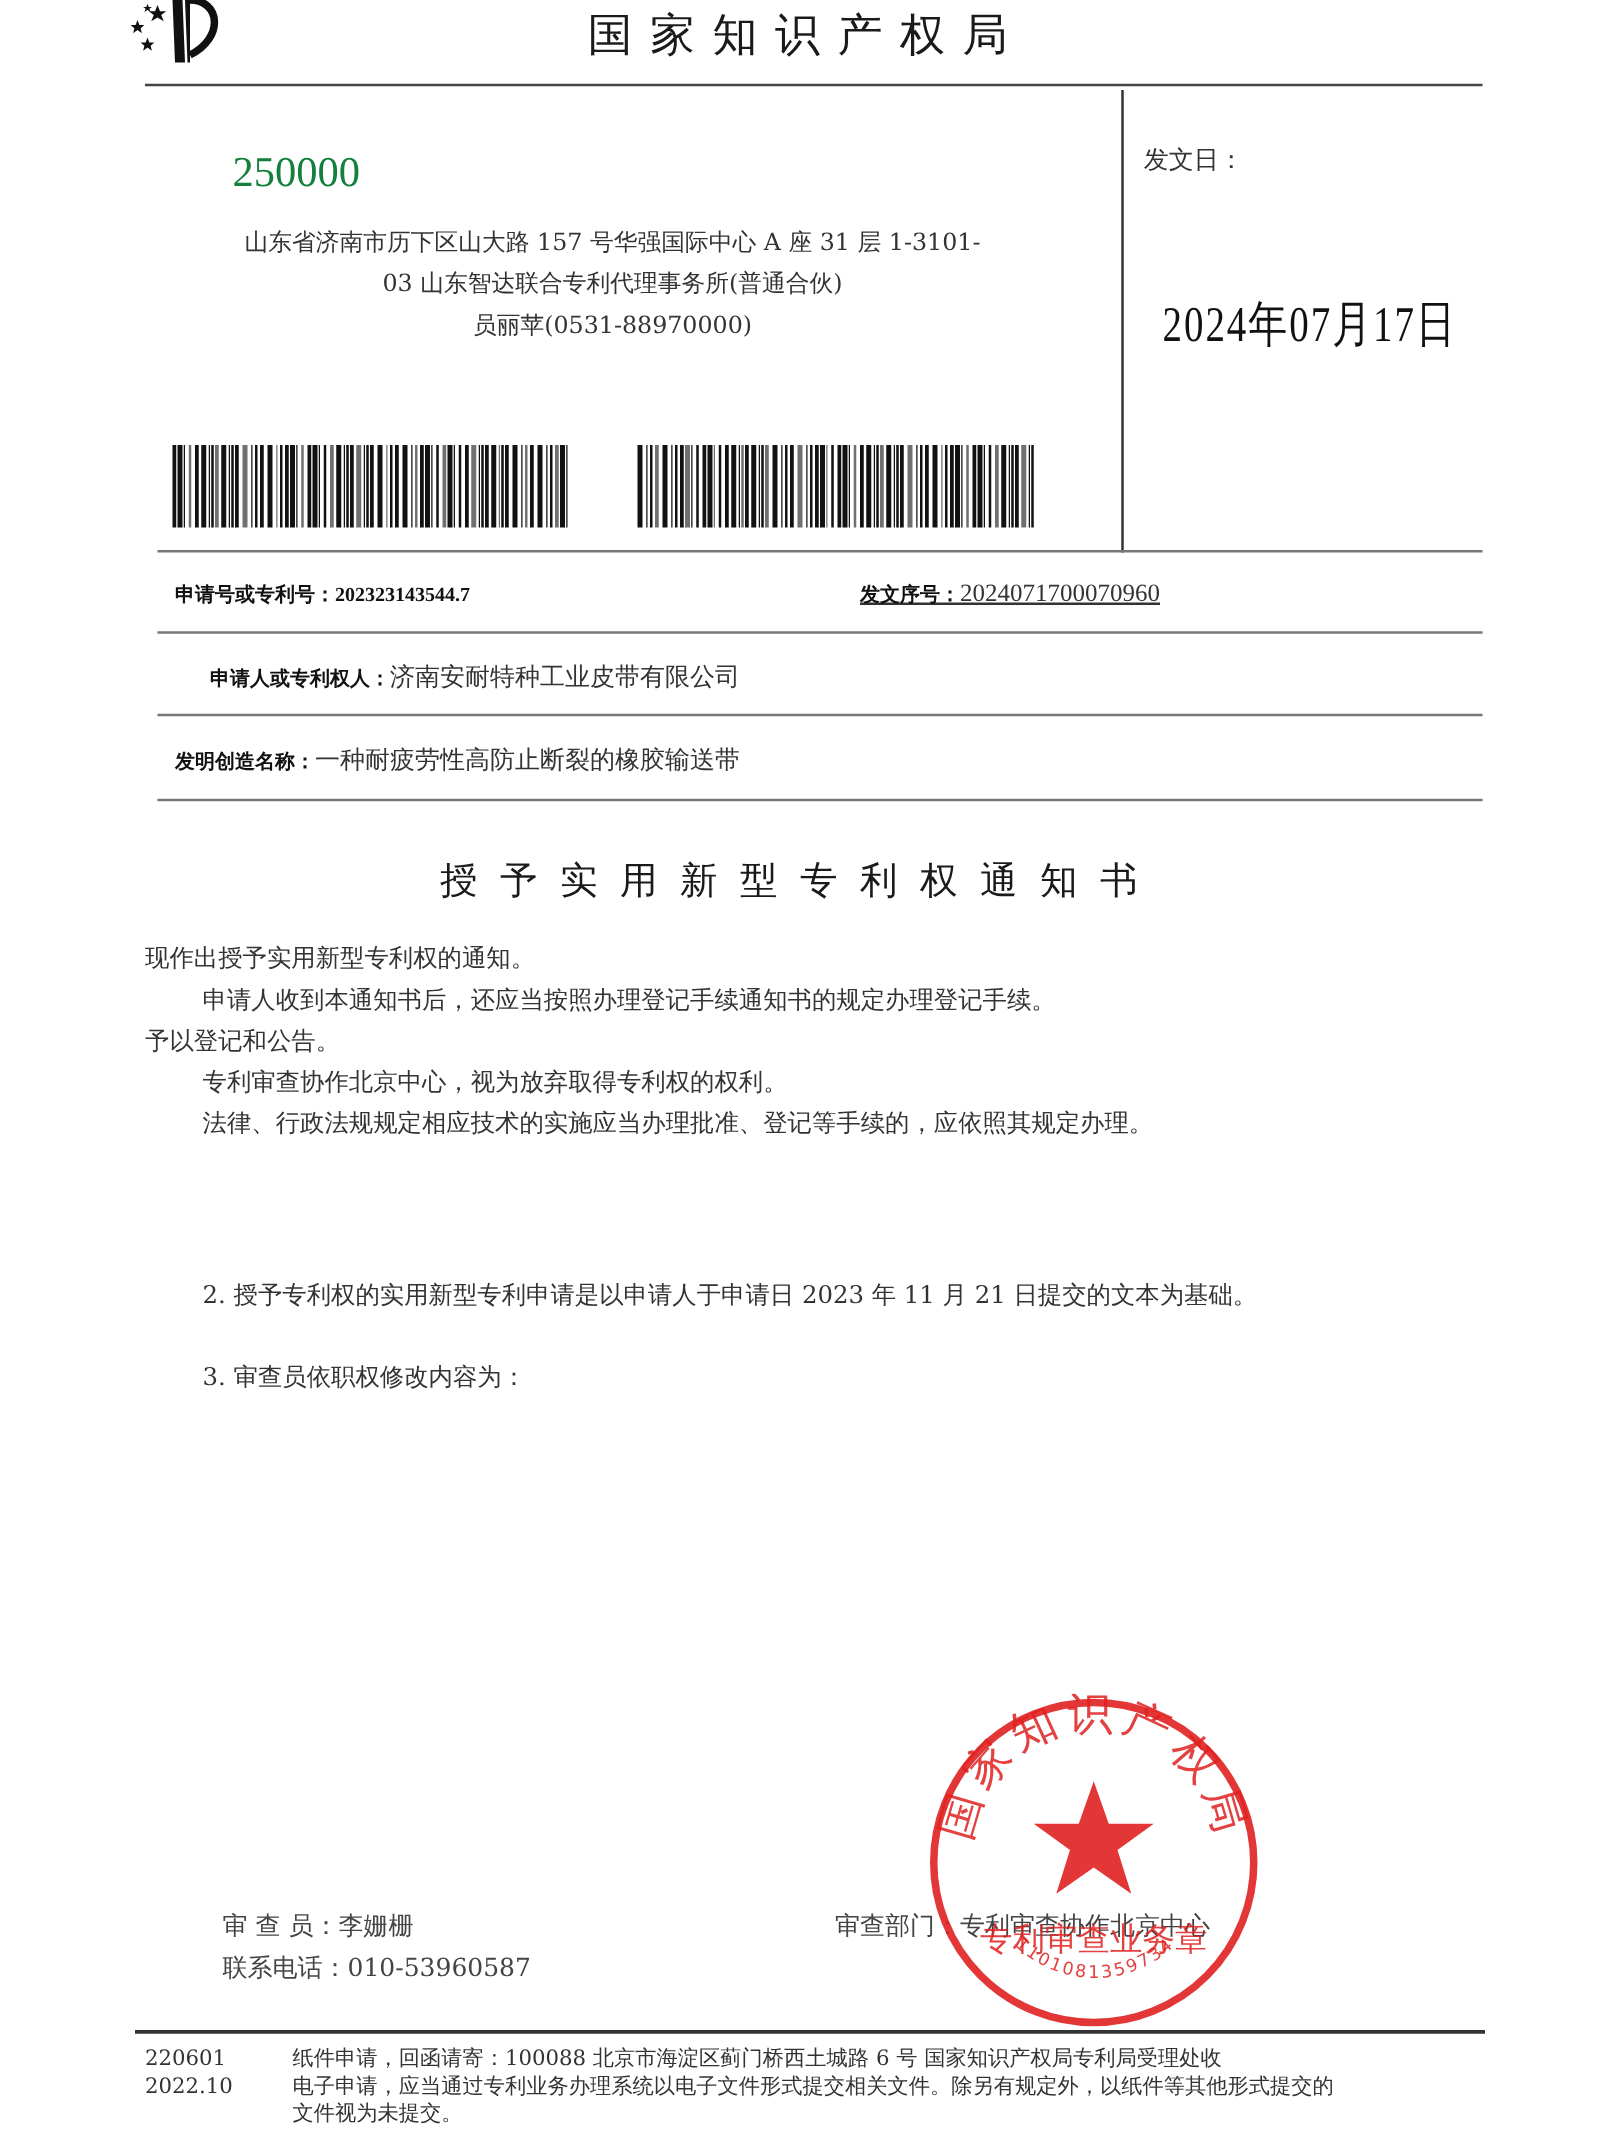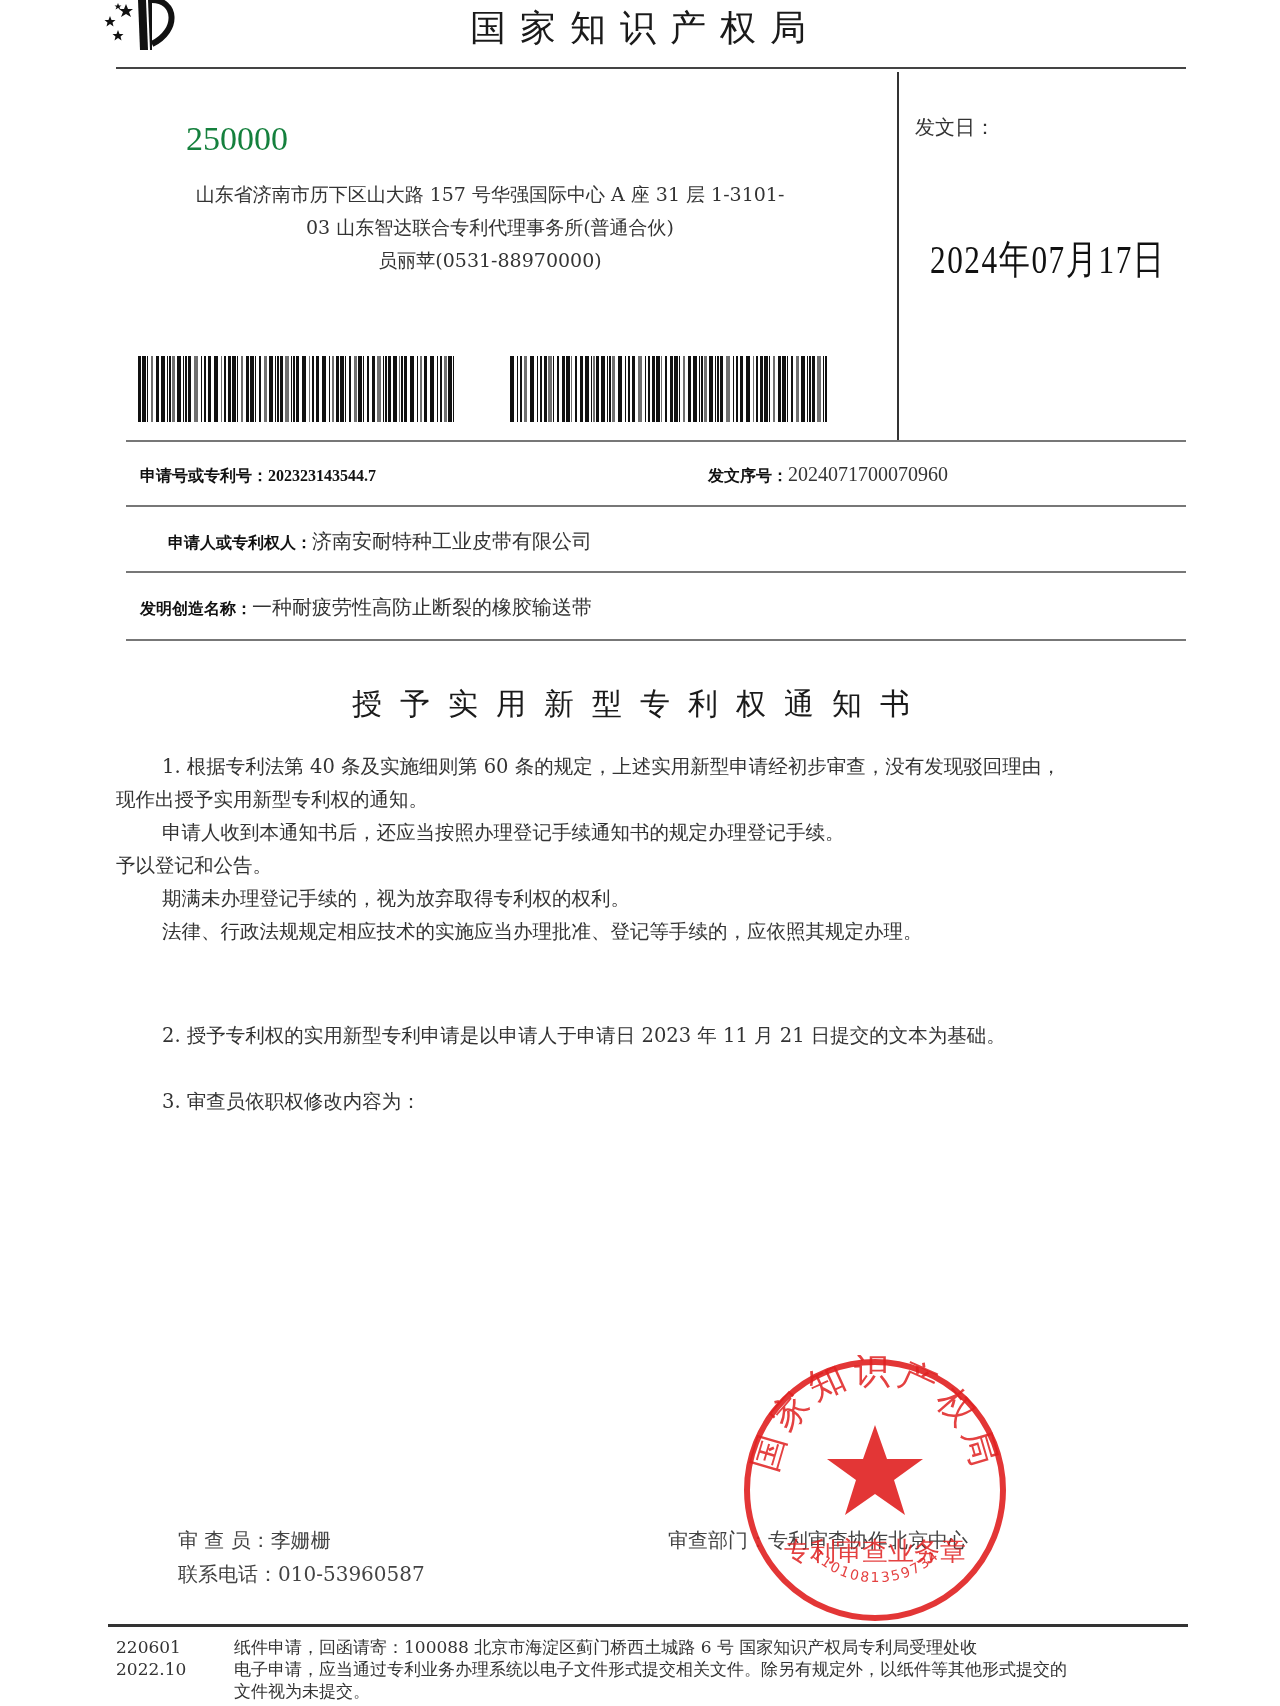"发文序号：2024071700070960" div.abs { left: 708px -> 688px; text-decoration: none -> underline }
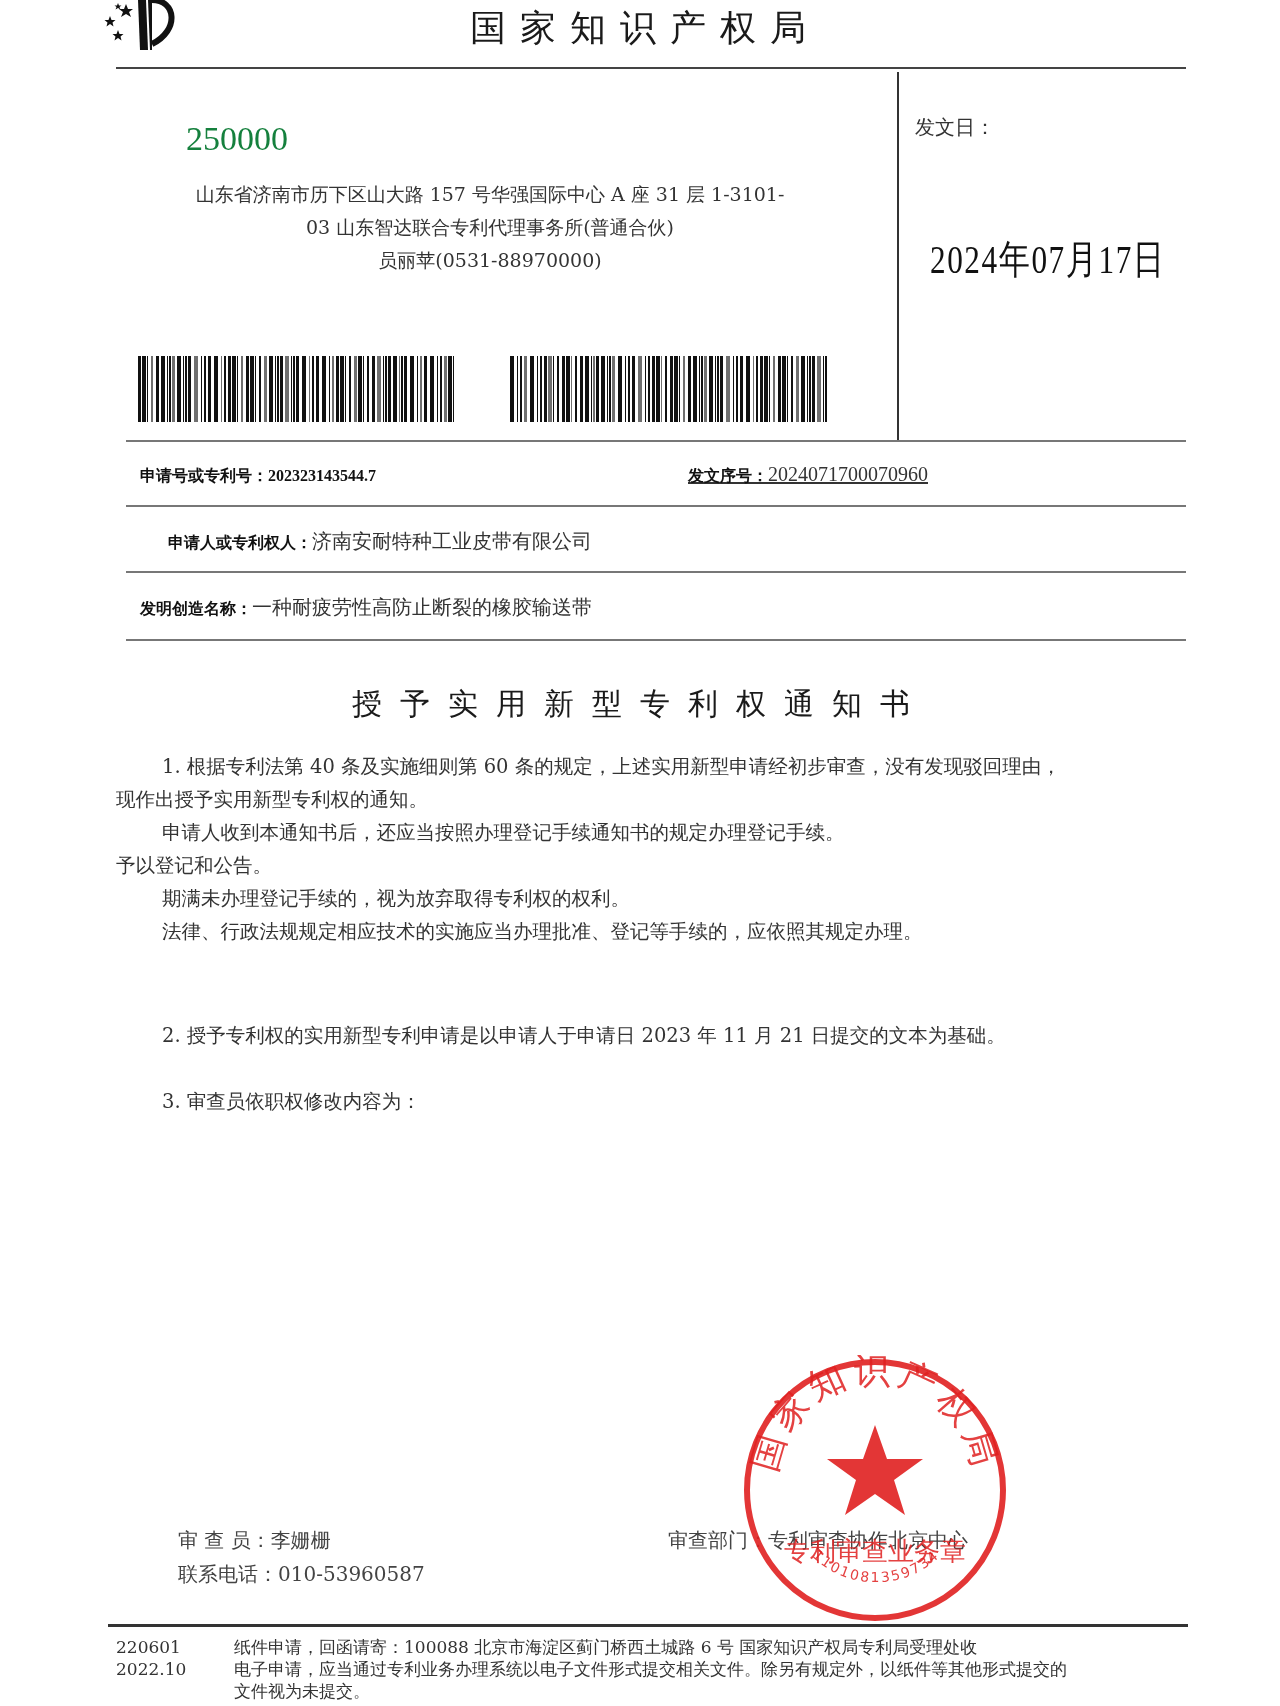"1. 根据专利法第 40 条及实施细则第 60" div.ind { html: <div>1. 根据专利法第 40 条及实施细则第 60 条的规定，上述实用新型申请经初步审查，没有发现驳回理由，</div> -> none }
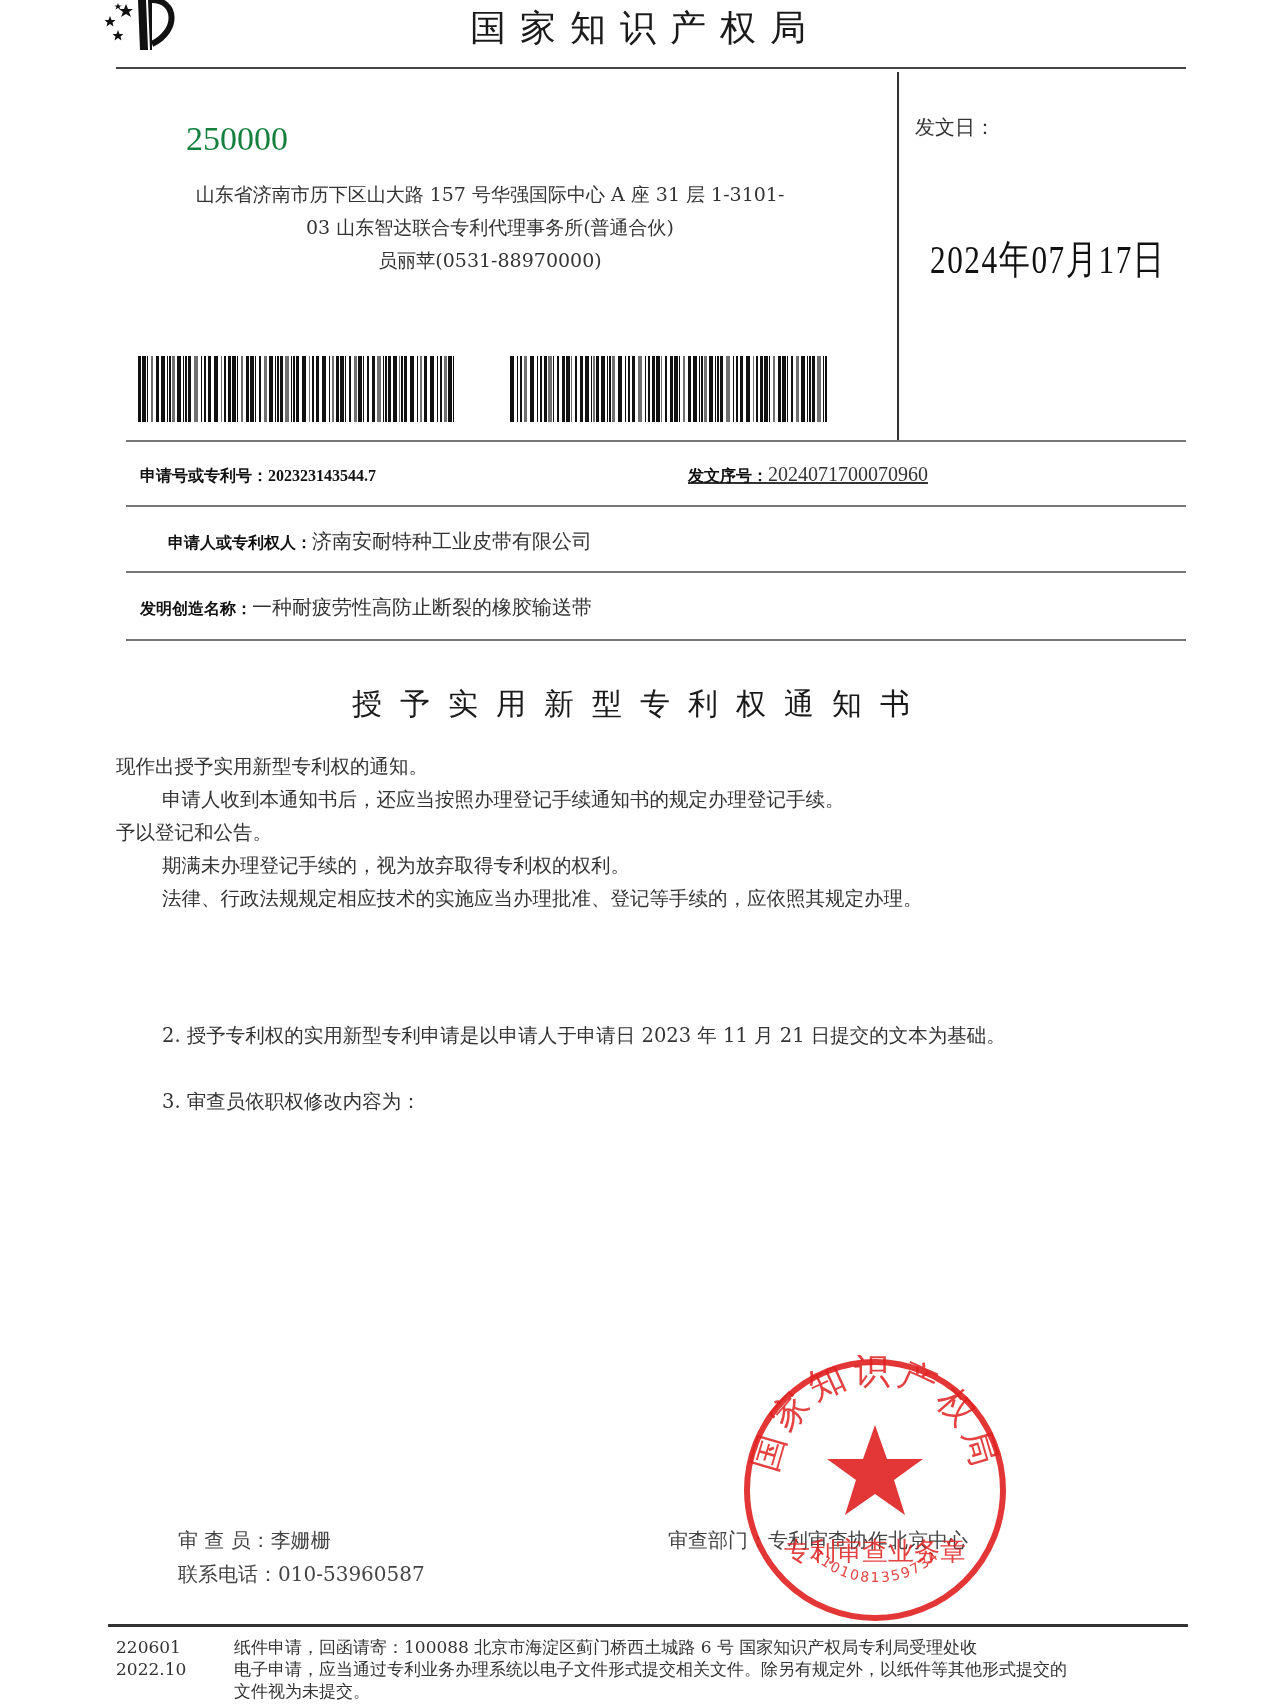"期满未办理登记手续的，视为放弃取得专利权的权利。" div.ind { text: 期满未办理登记手续的 -> 专利审查协作北京中心 }
